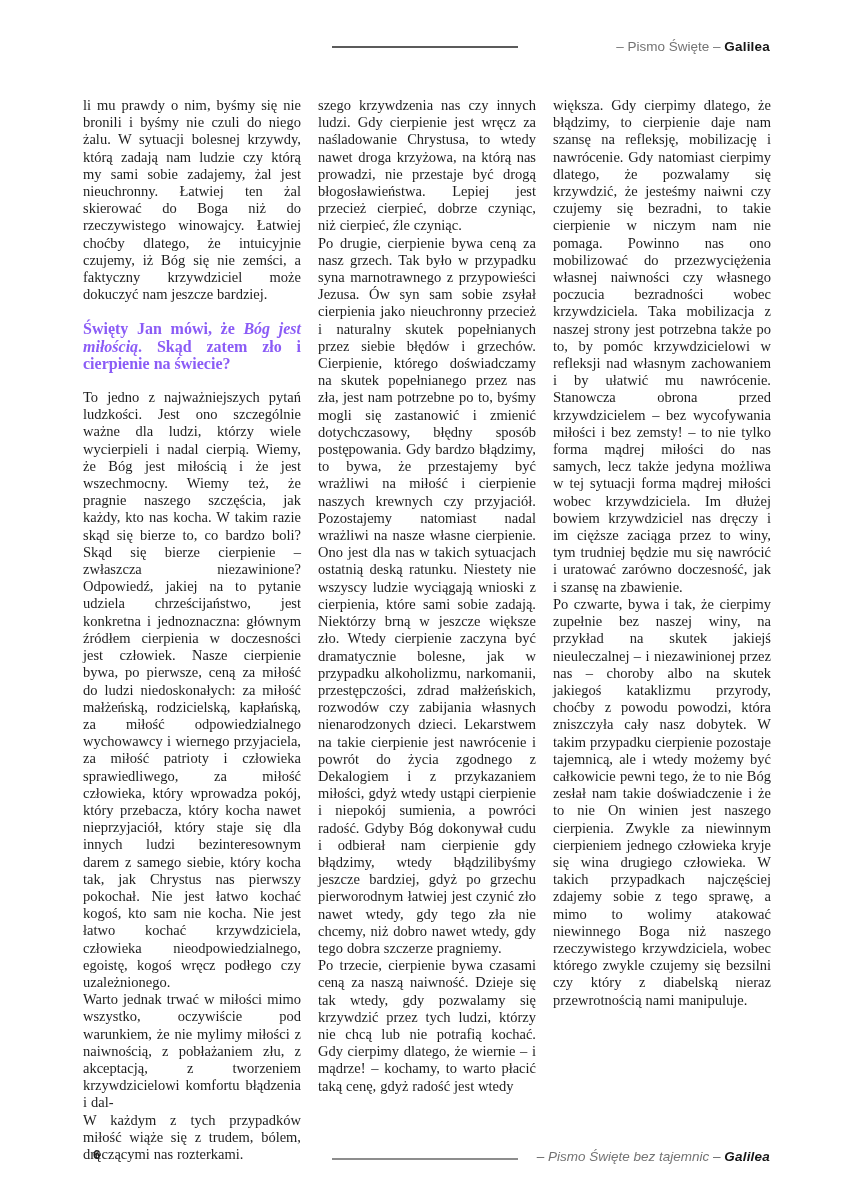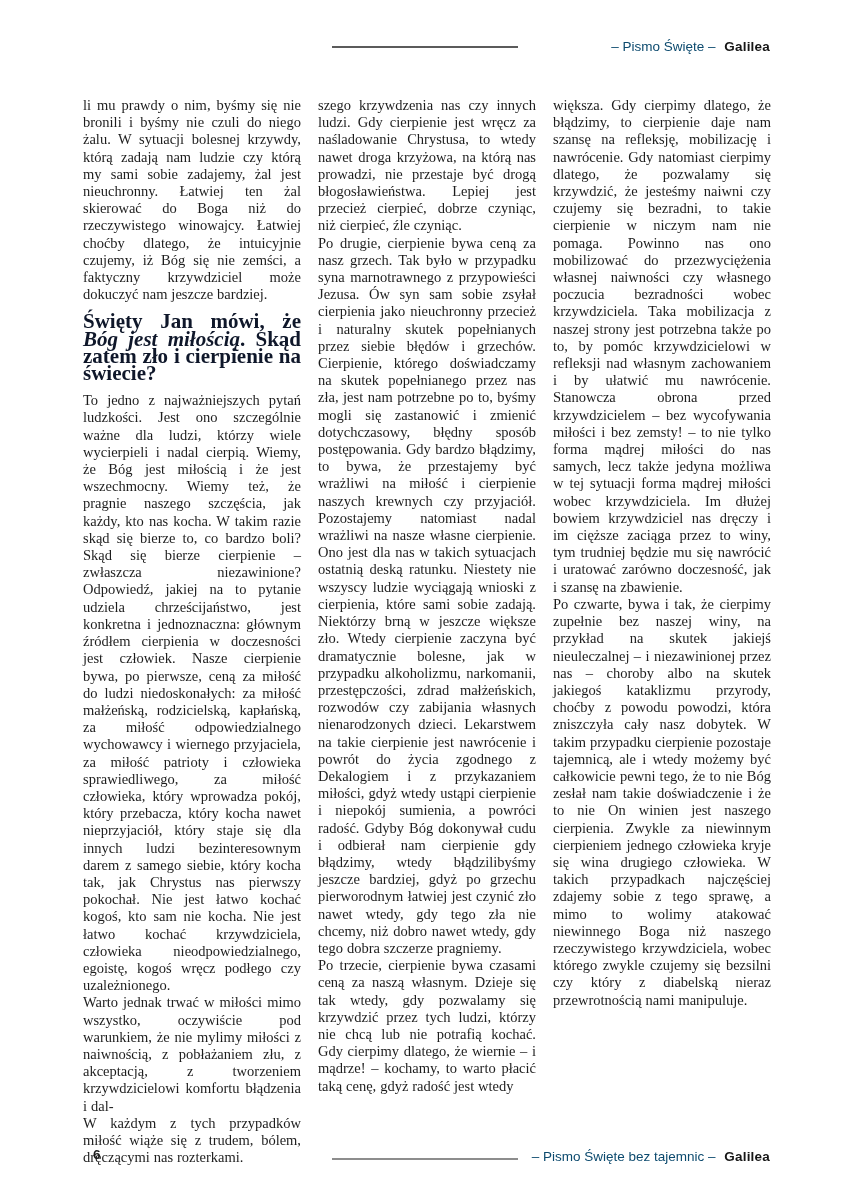"– Pismo Święte –" .muted { color: #0c4a6e -> #737373 }
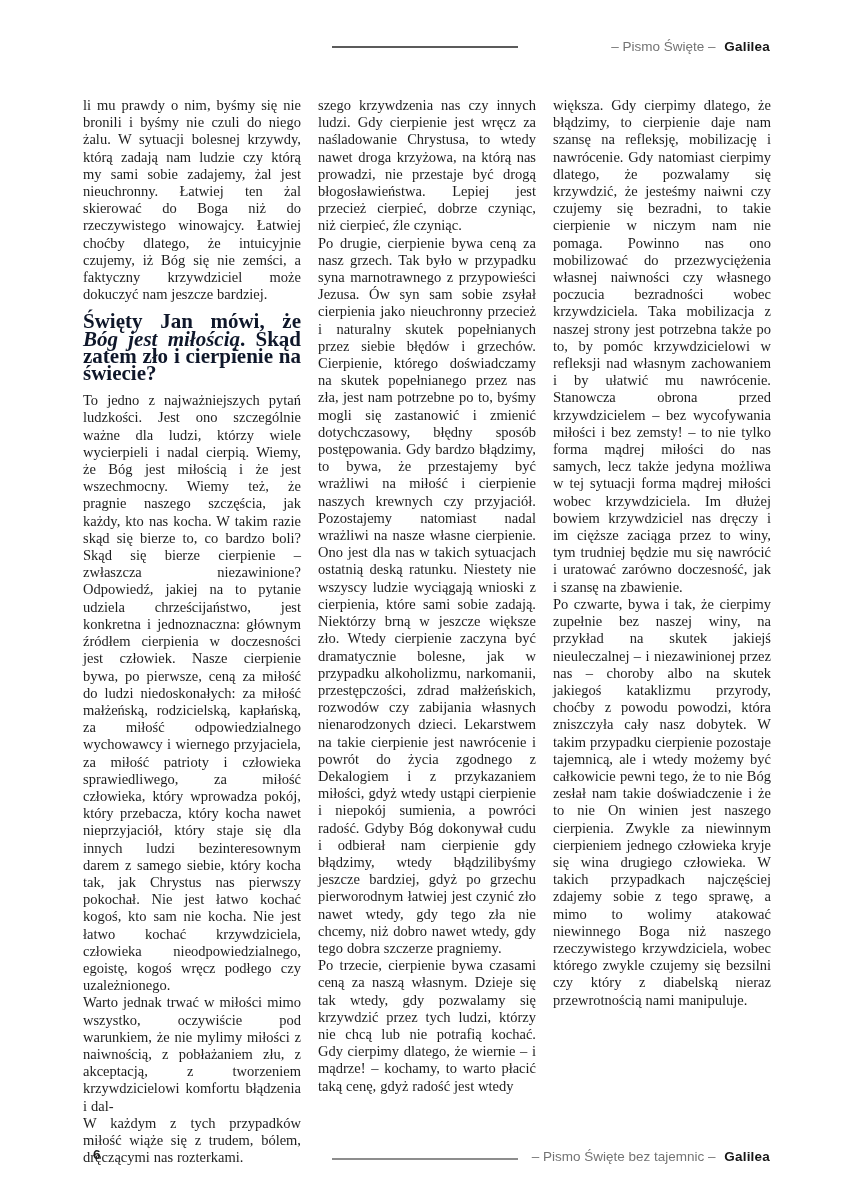"Galilea" .brand { margin-left: 5px -> none }
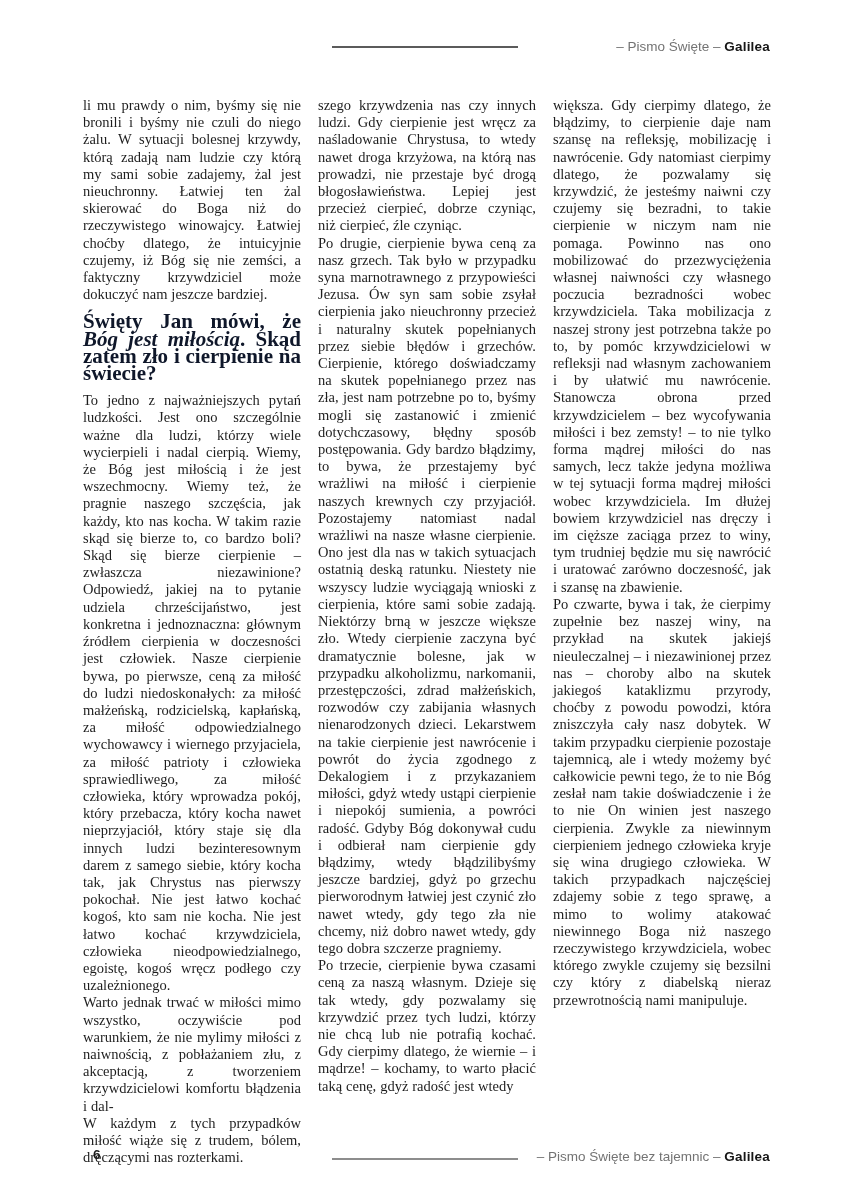"Święty Jan mówi, że Bóg" .heading { color: #0f172a -> #8b5cf6; font-size: 21px -> 16px; margin: 10px 0 -> 17px 0 }
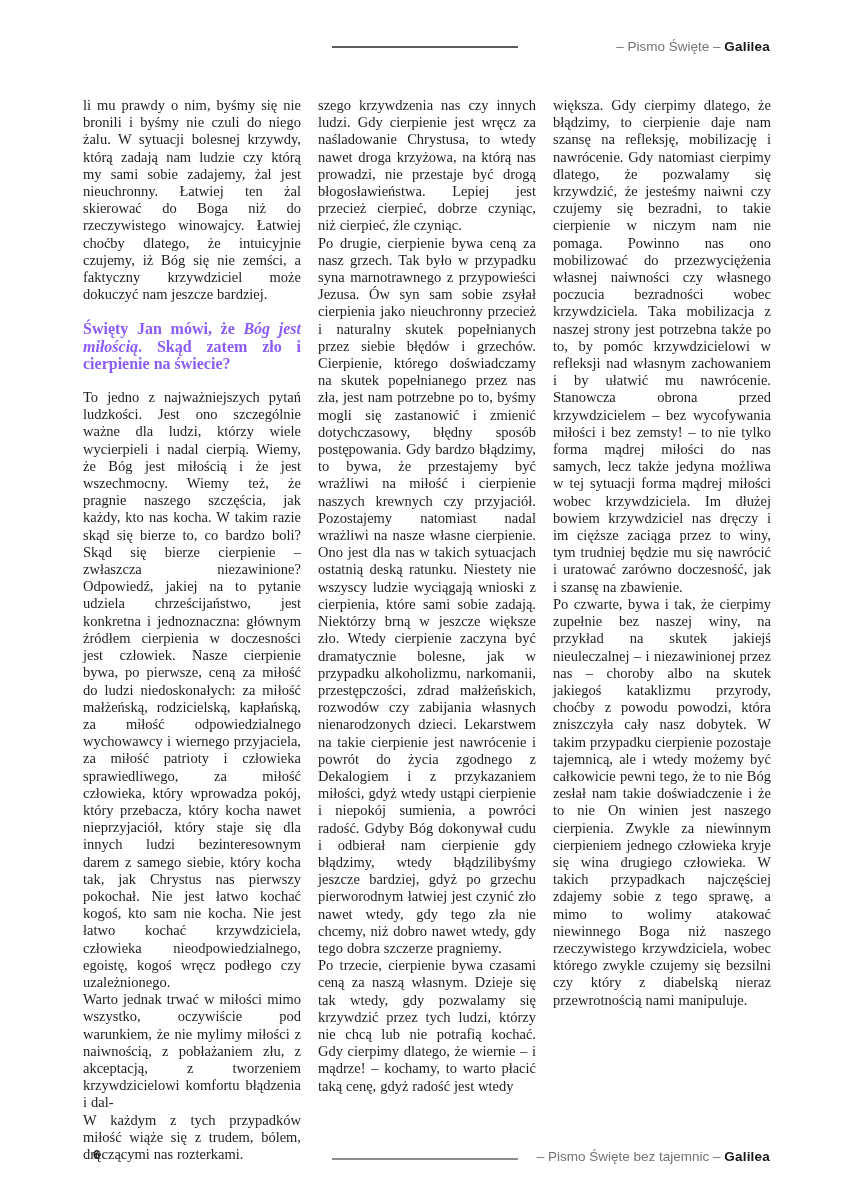"Po trzecie, cierpienie bywa czasami" span { text: własnym -> naiwność }
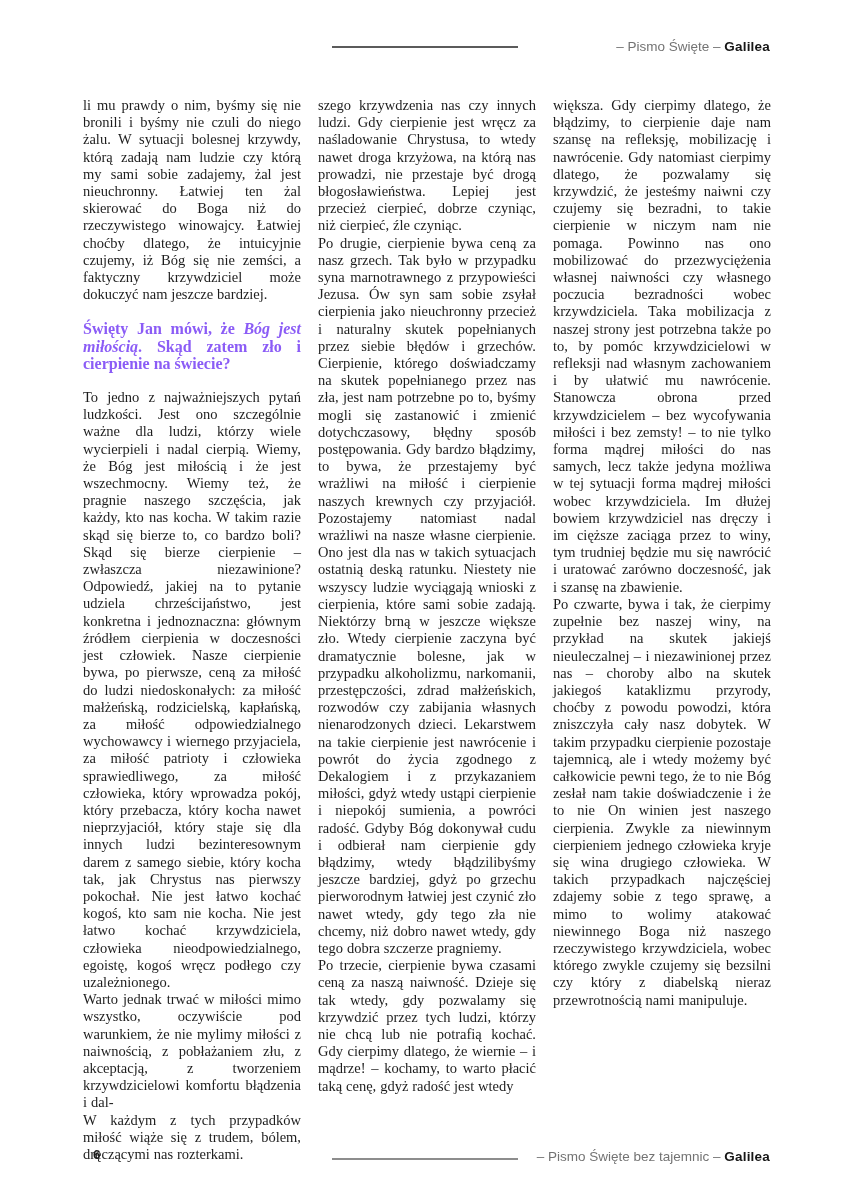"– Pismo Święte bez tajemnic" .footer-title { font-style: none -> italic }
